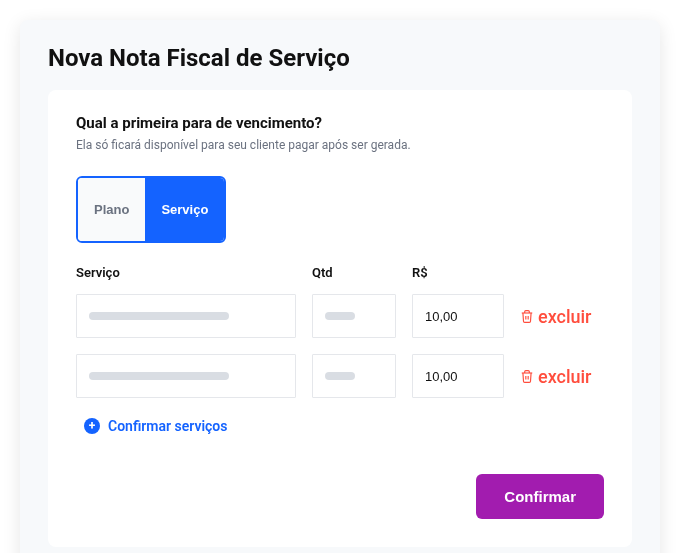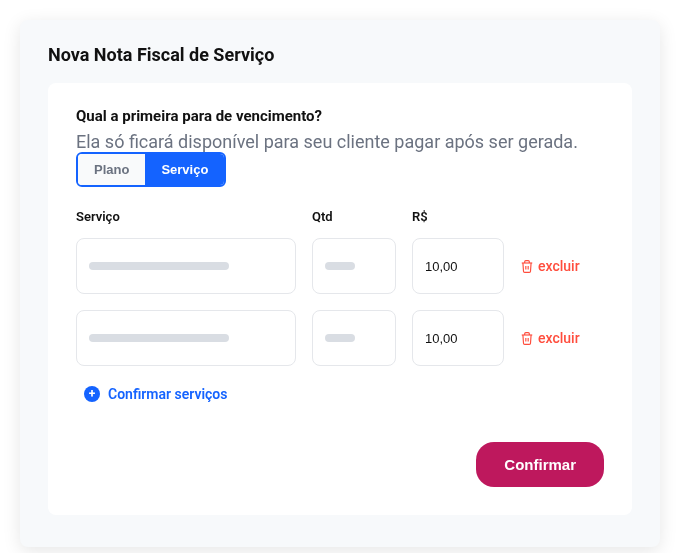"Nova Nota Fiscal de Serviço" .page-title { font-size: 18px -> 24px }
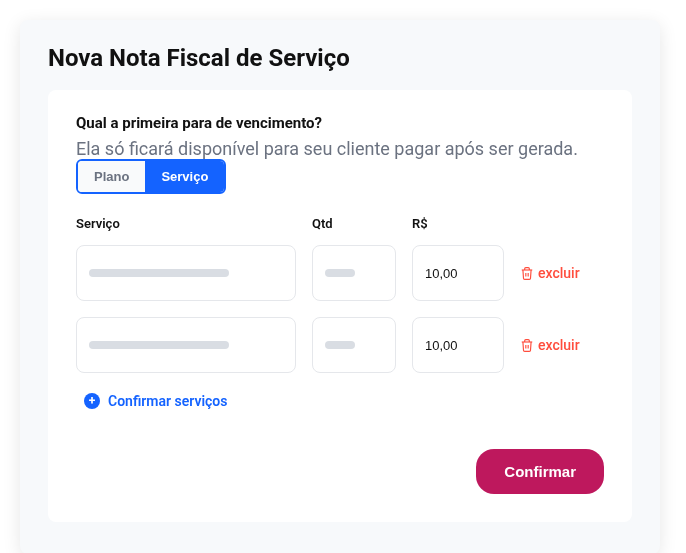"Ela só ficará disponível para" .section-subtitle { font-size: 18px -> 12px; margin-bottom: 0 -> 24px }
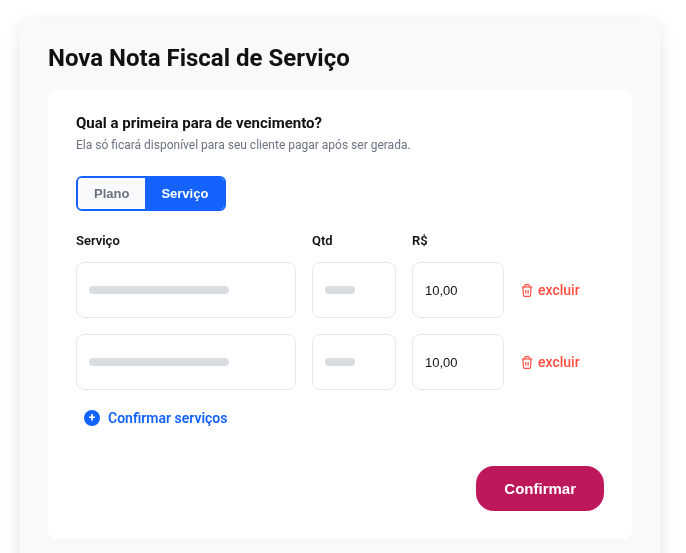"Plano" .tab { padding: 8px 16px -> 24px 16px }
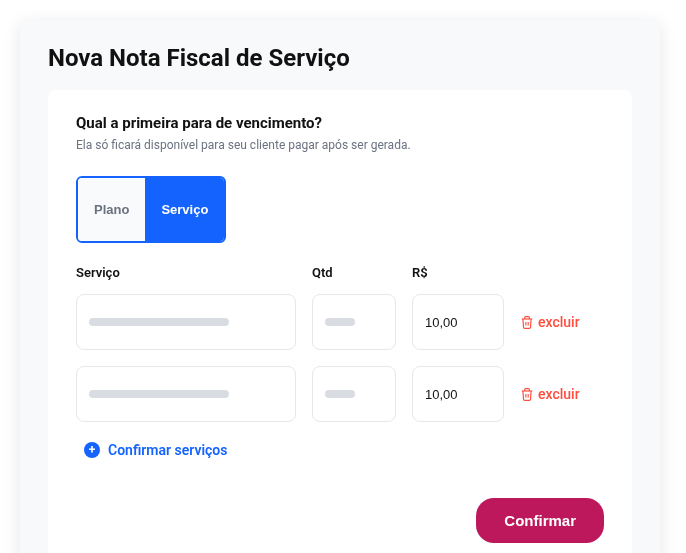"10,00" .input { border-radius: 8px -> 1px; height: 56px -> 44px }
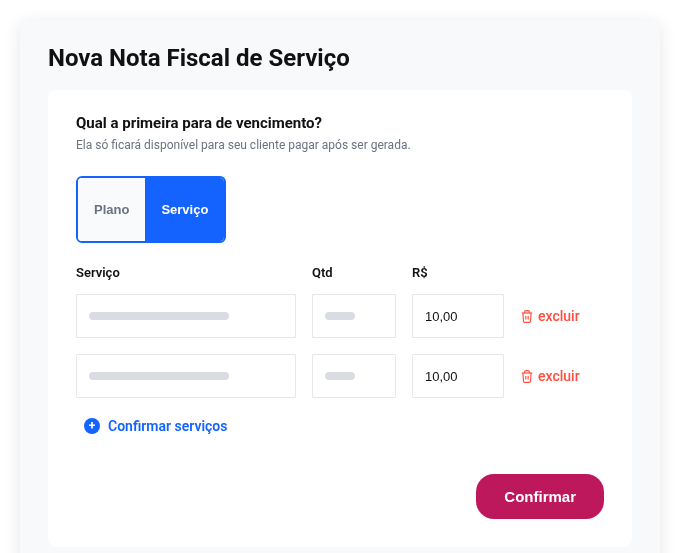"excluir" .delete-link { font-size: 14px -> 18px }
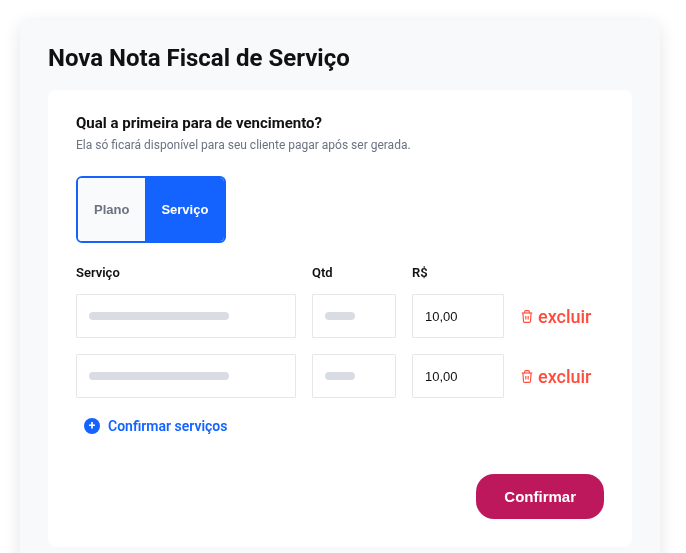"Confirmar" .confirm-btn { background: #be185d -> #a21caf; border-radius: 18px -> 6px }
